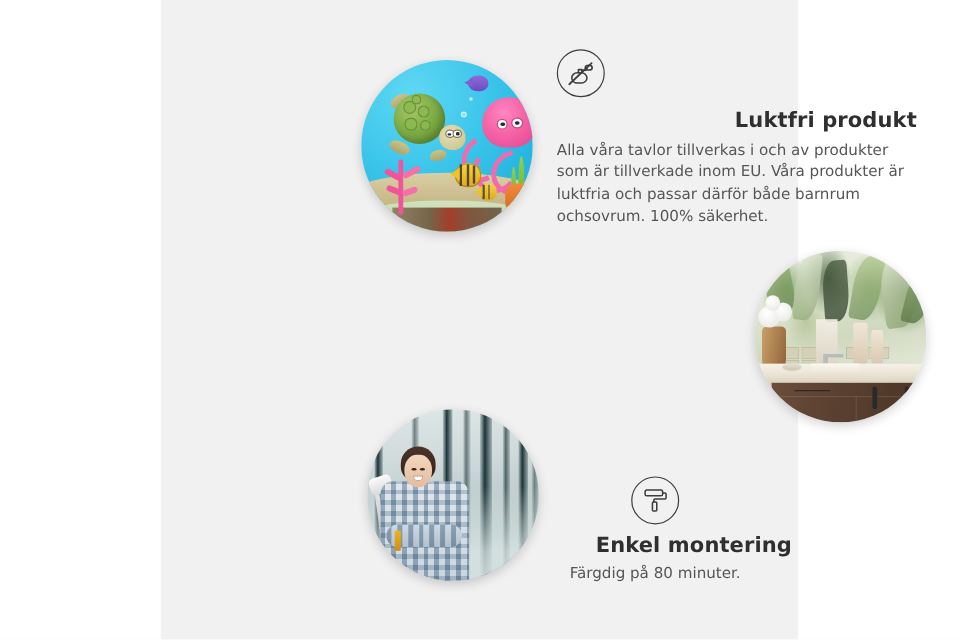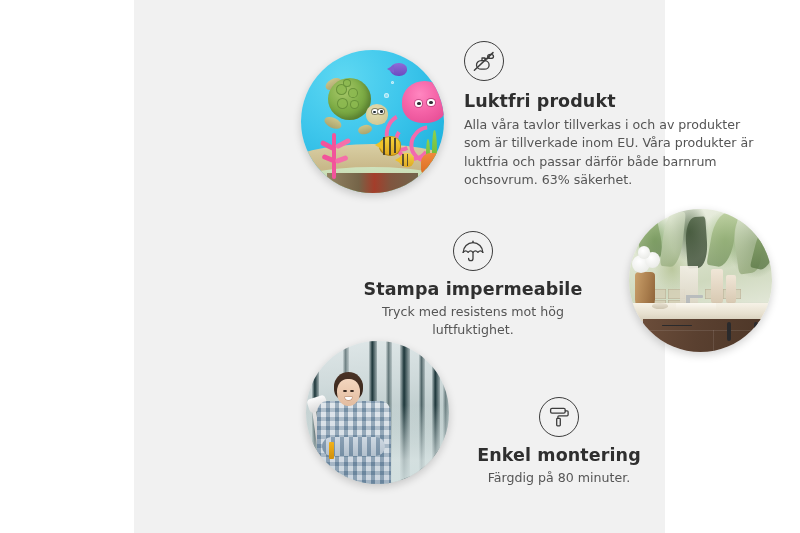"Luktfri produkt" .feat-title { text-align: none -> right }
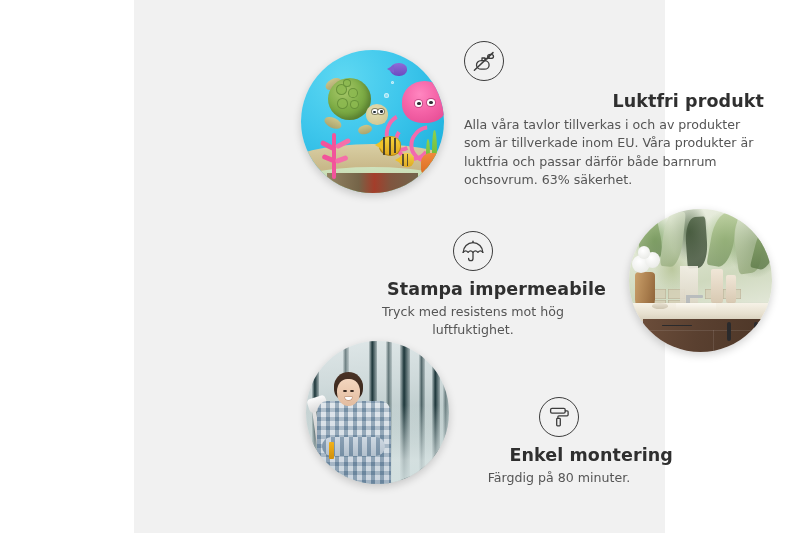"Alla våra tavlor tillverkas i" div.feat-desc { text: 63% -> 100% }
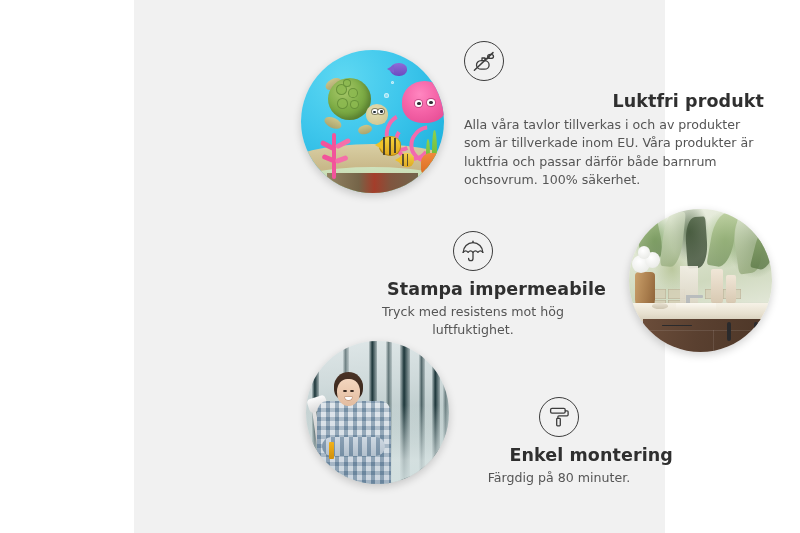"Stampa impermeabile" div.feature { html: <div> <div> <div> <svg> <g> <path></path> <path></path> <path></path> <path></path> </g> </svg> </div> </div> <div>Stampa impermeabile</div> <div>Tryck med resistens mot hög luftfuktighet.</div> </div> -> none }
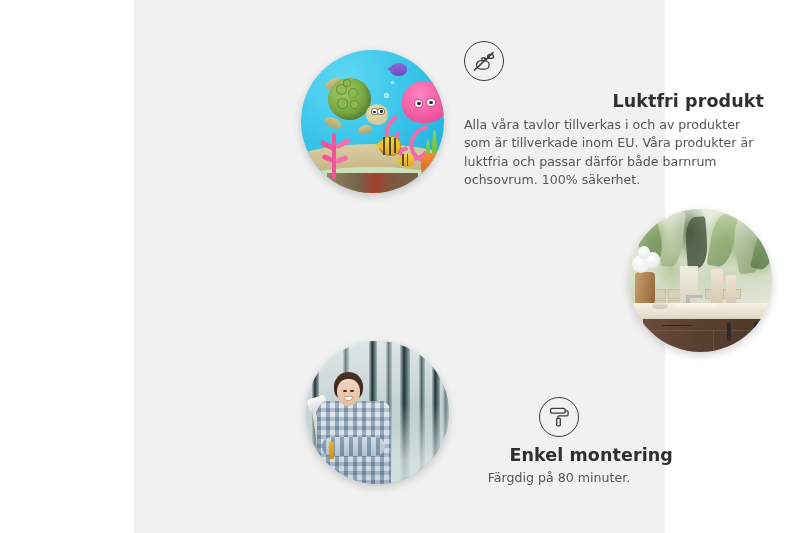"Enkel montering" #feature-easy { padding-left: 13px -> none }
